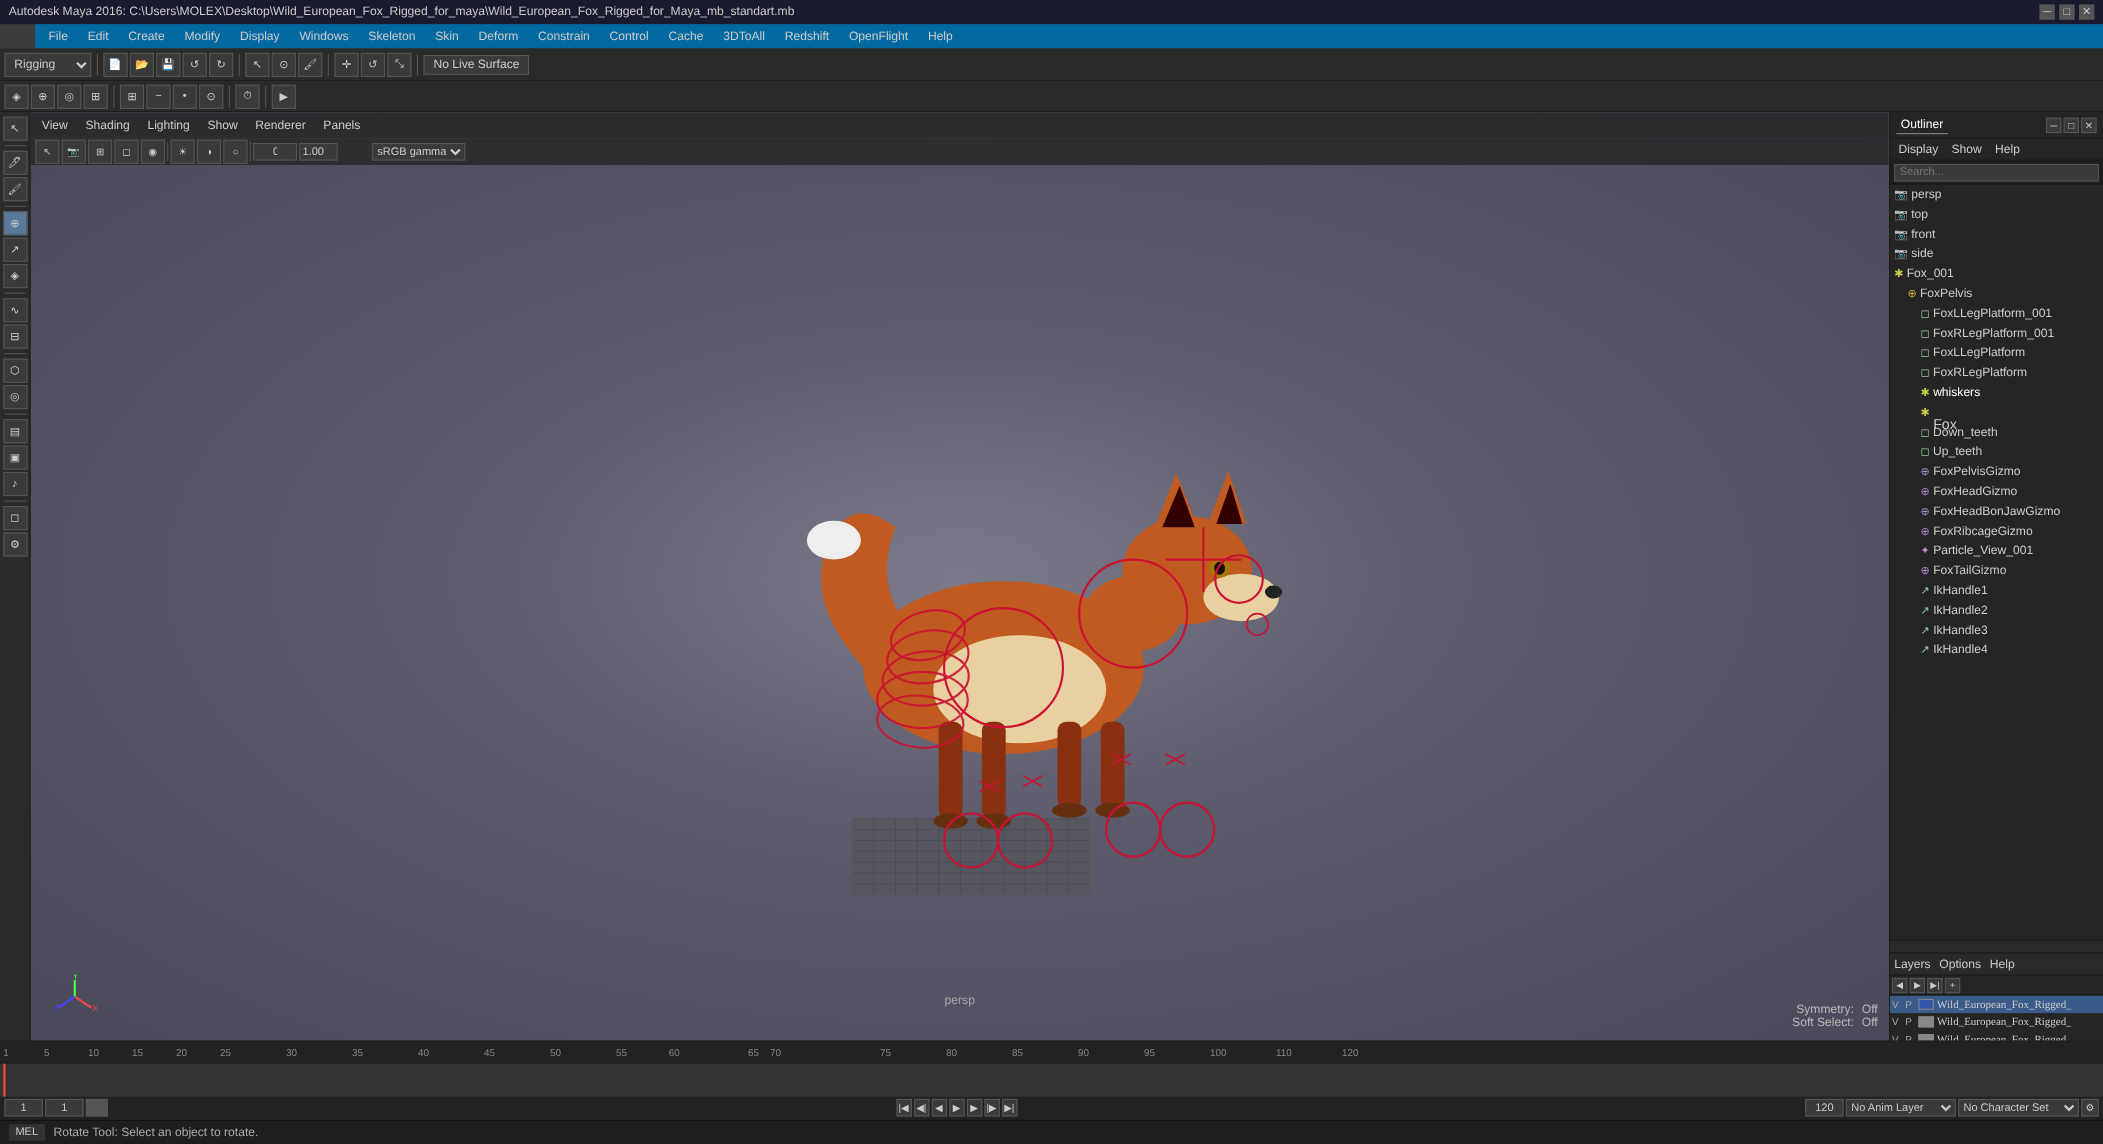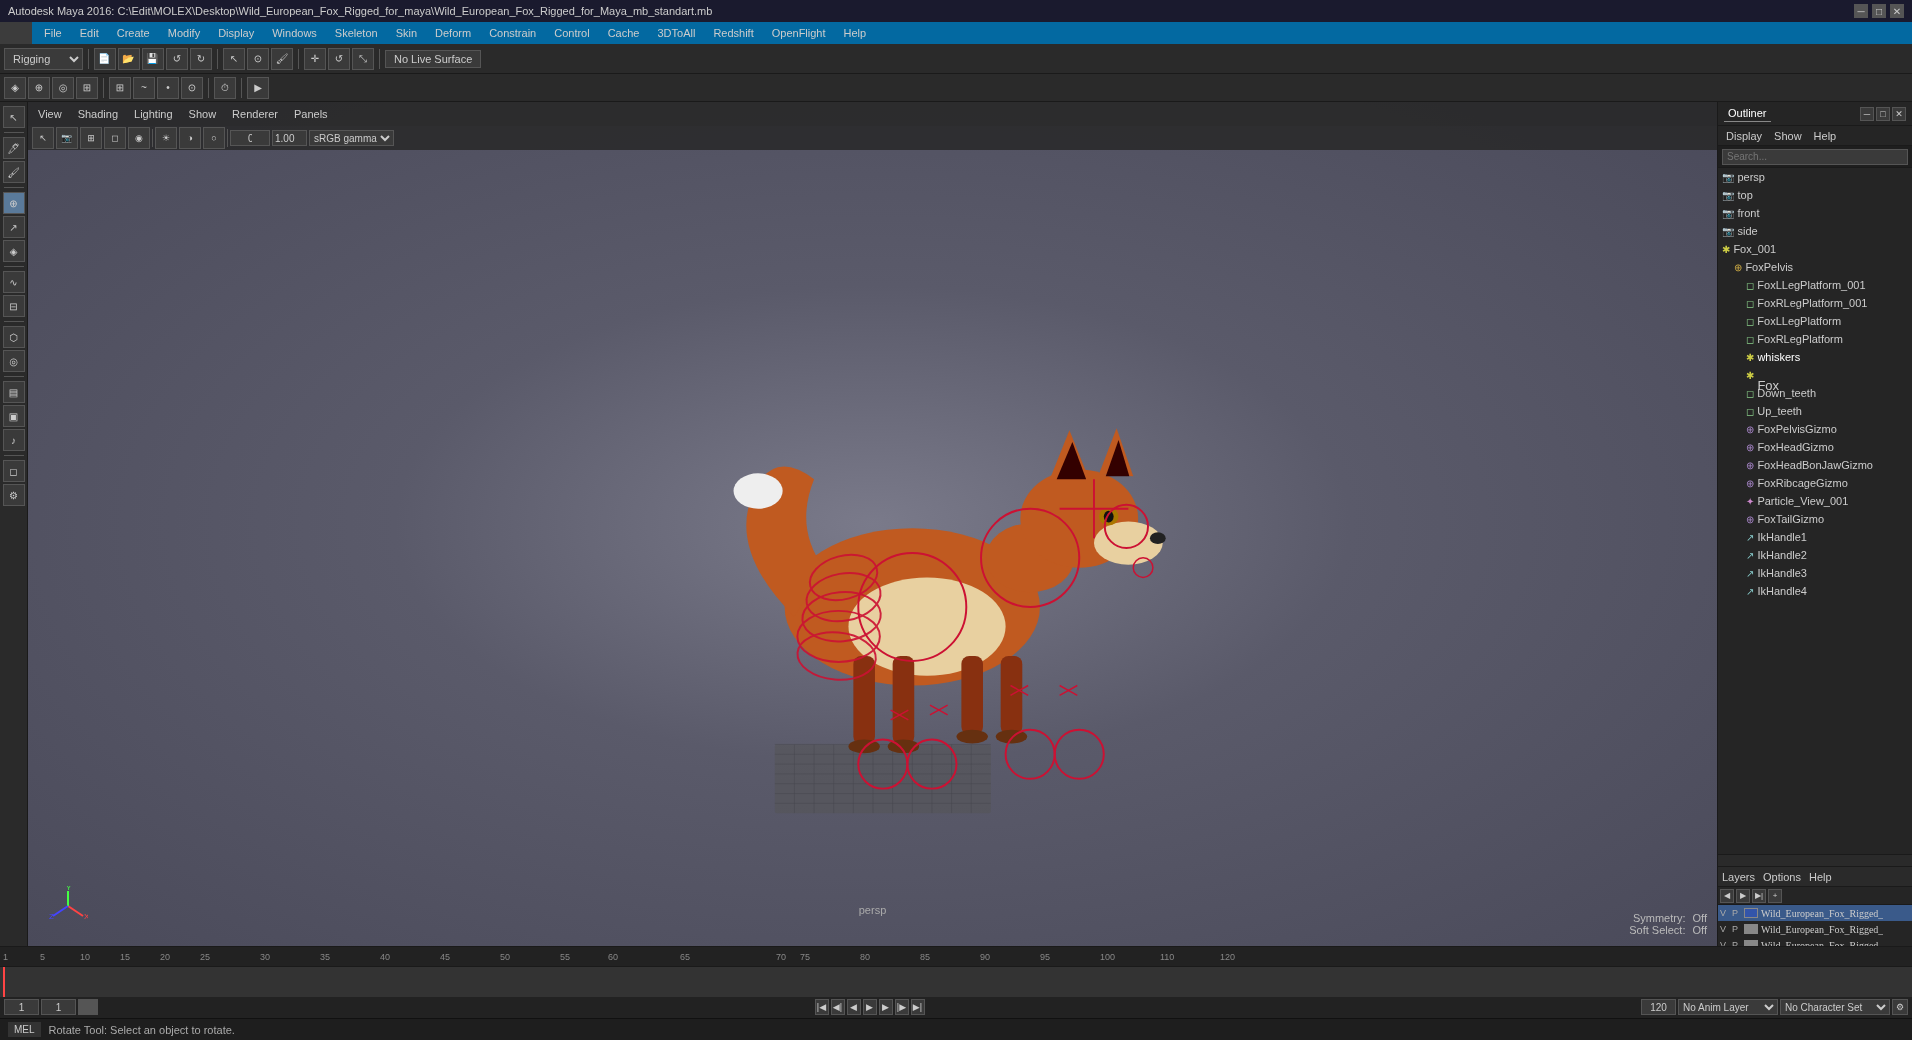"Autodesk Maya 2016:" span { text: Edit -> Users }
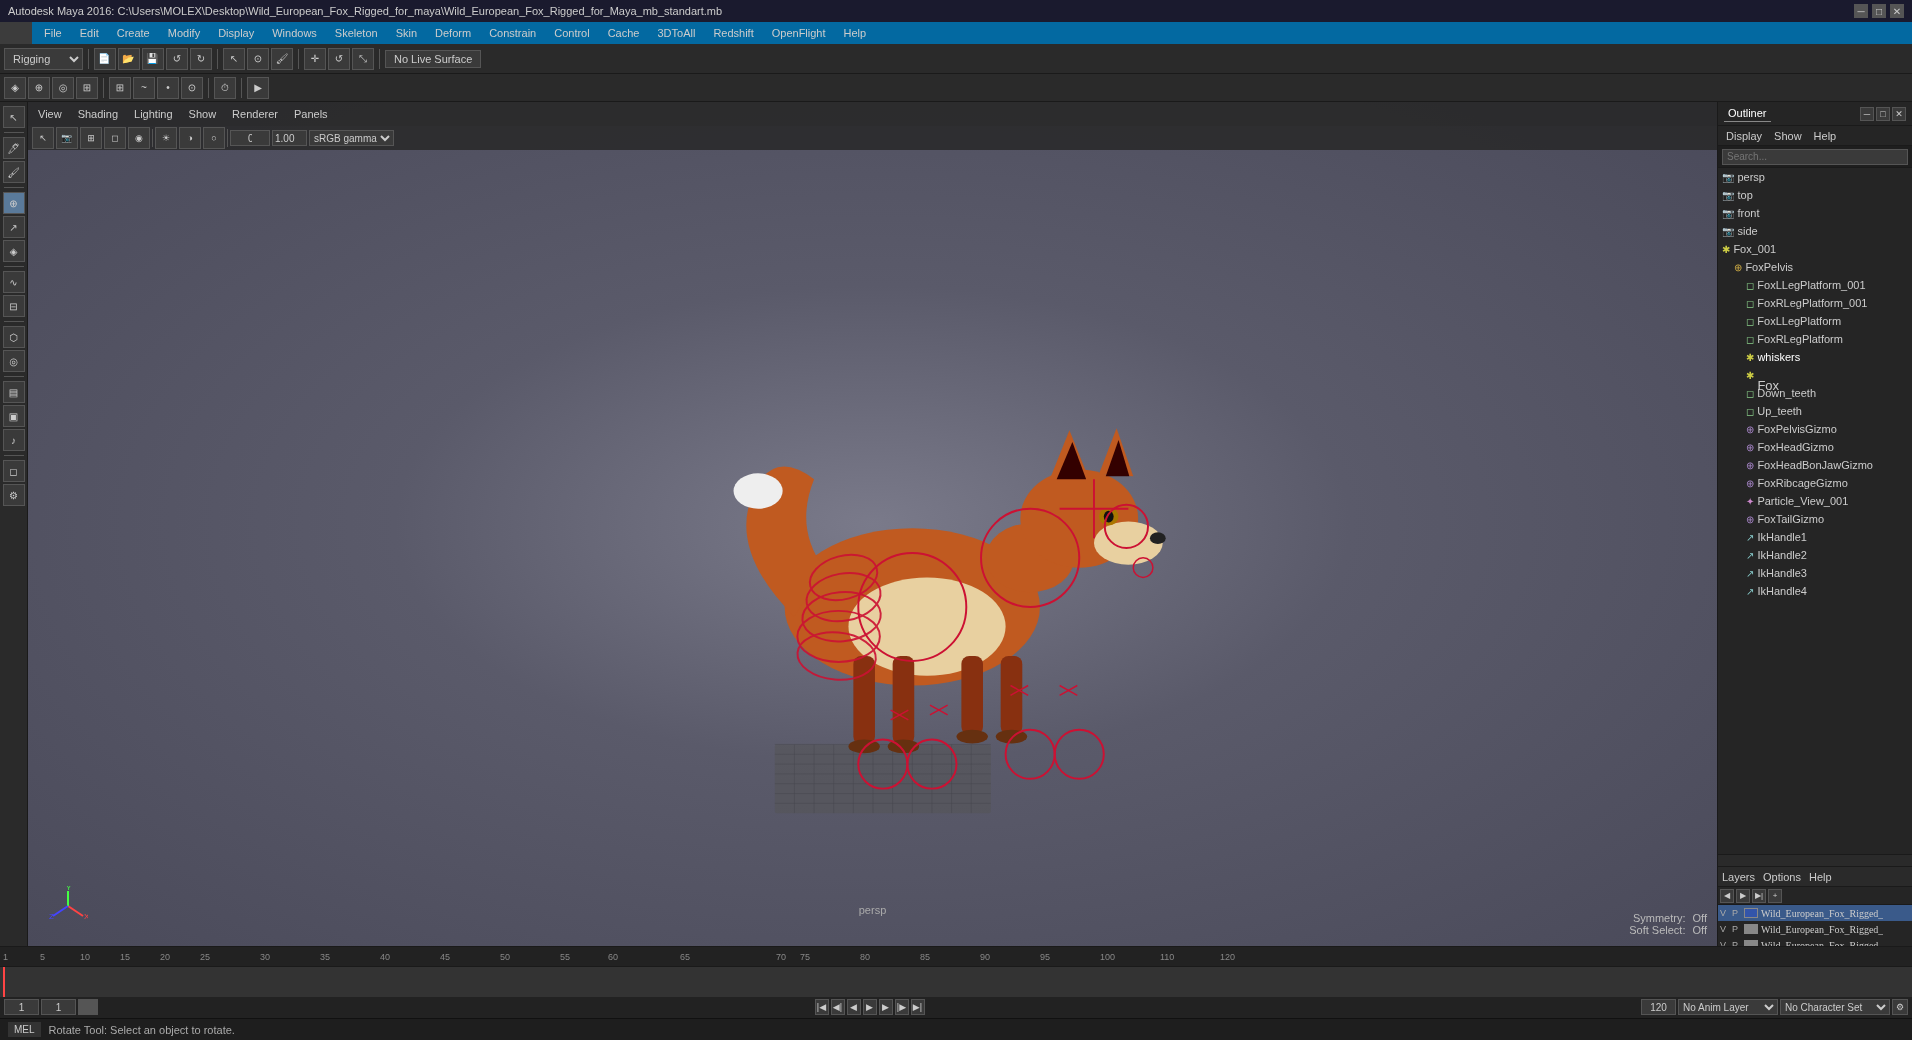"sRGB gamma" select { margin-left: none -> 29px }
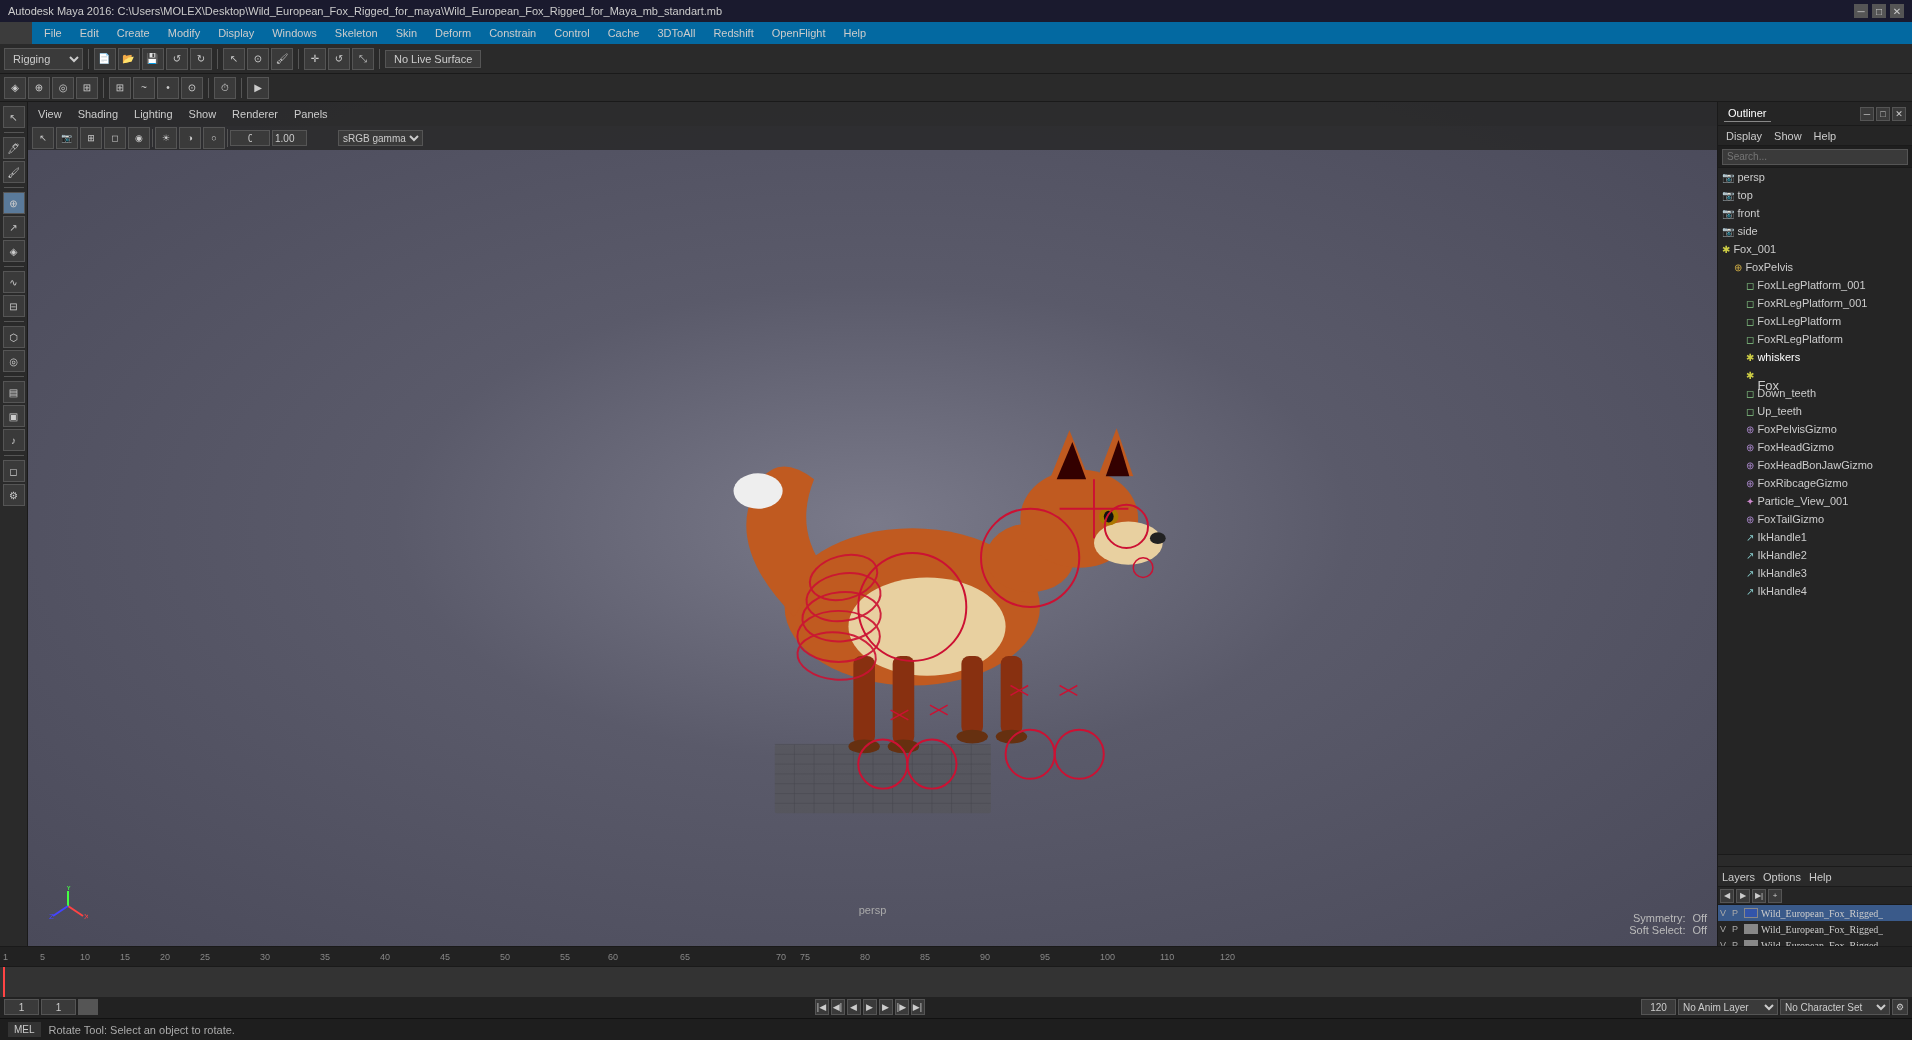"70" span { left: 776px -> 700px }
